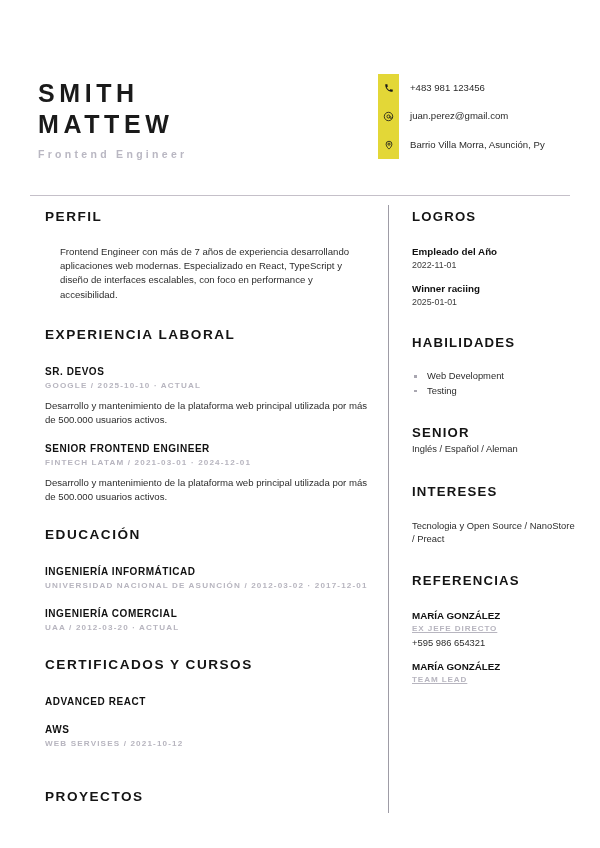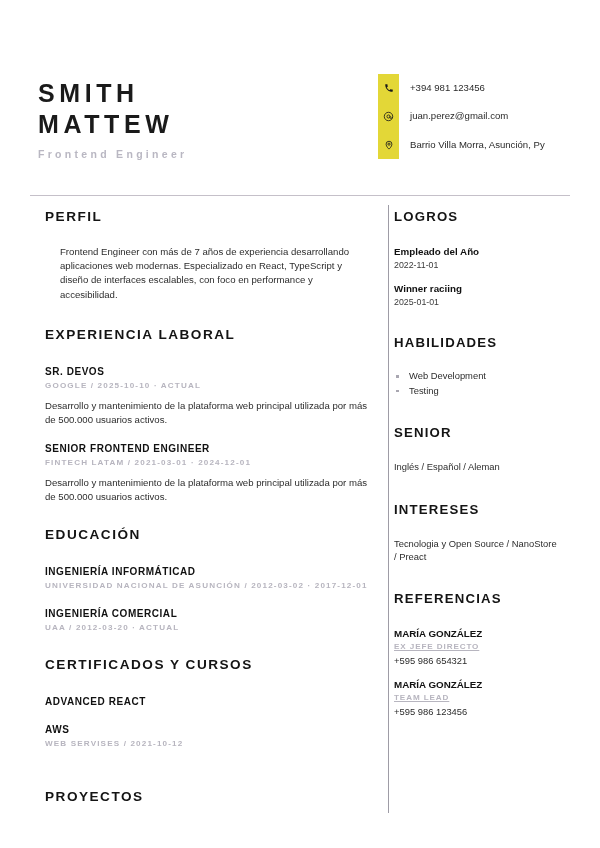"+394 981 123456" span.contact-text { text: +394 981 -> +483 981 }
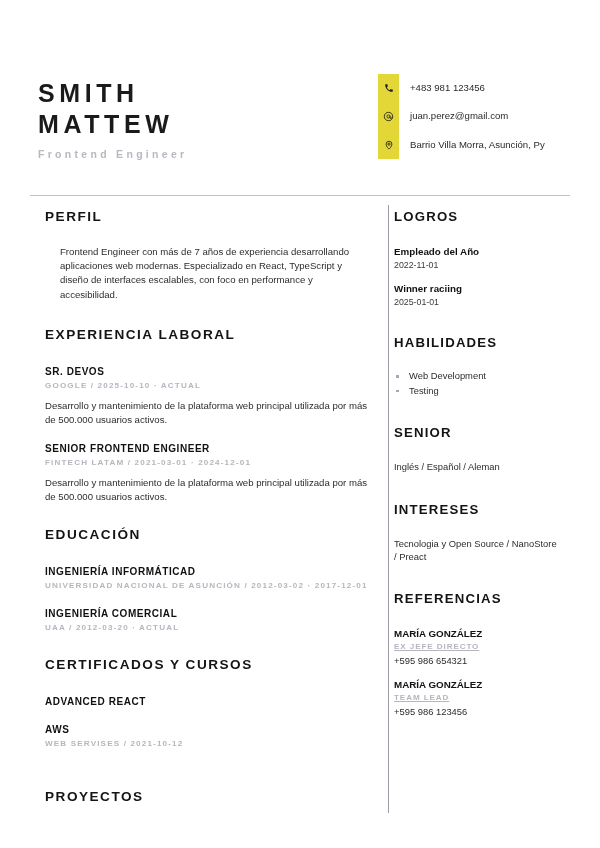"LOGROS" .right-col { left: 394px -> 412px }
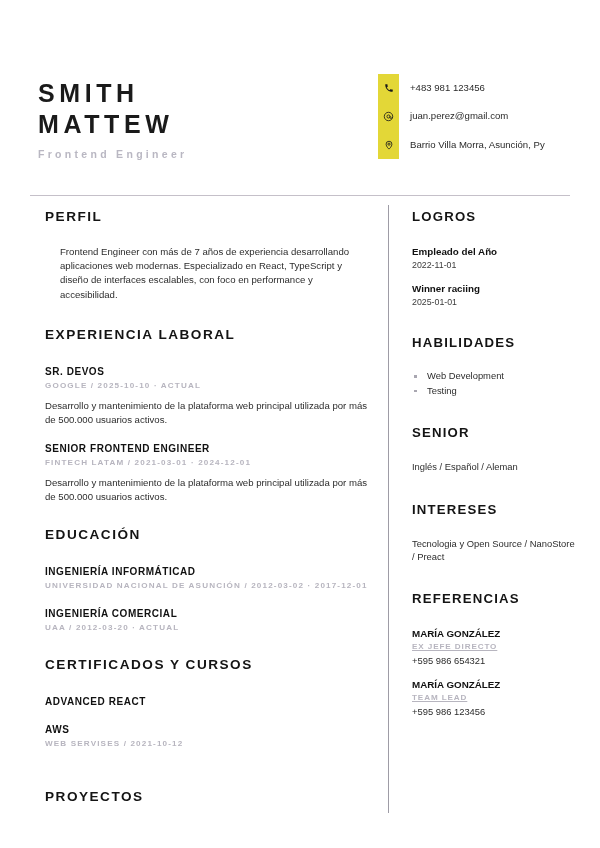"Inglés / Español / Aleman" p.r-text { margin-top: 18px -> none }
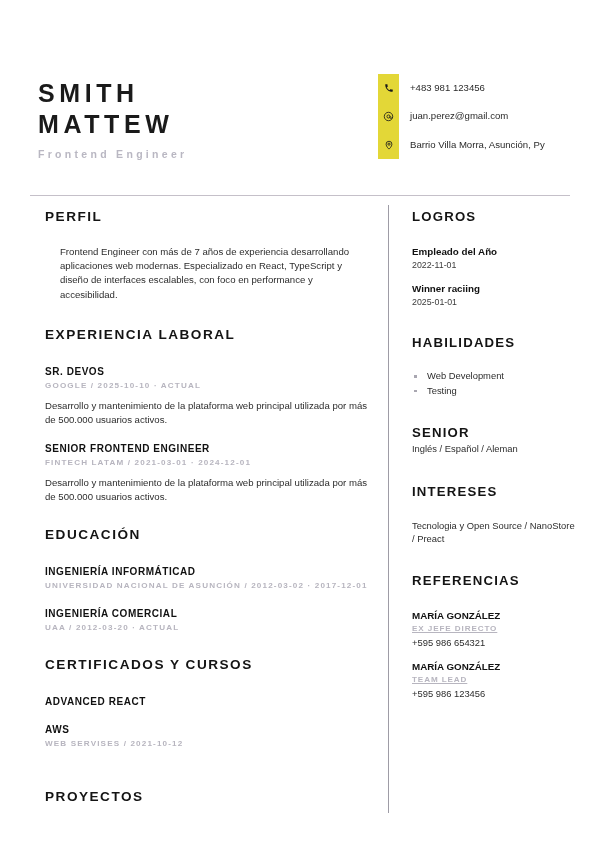"+595 986 123456" div.r-entry-phone { html: <div>+595 986 123456</div> -> none }
